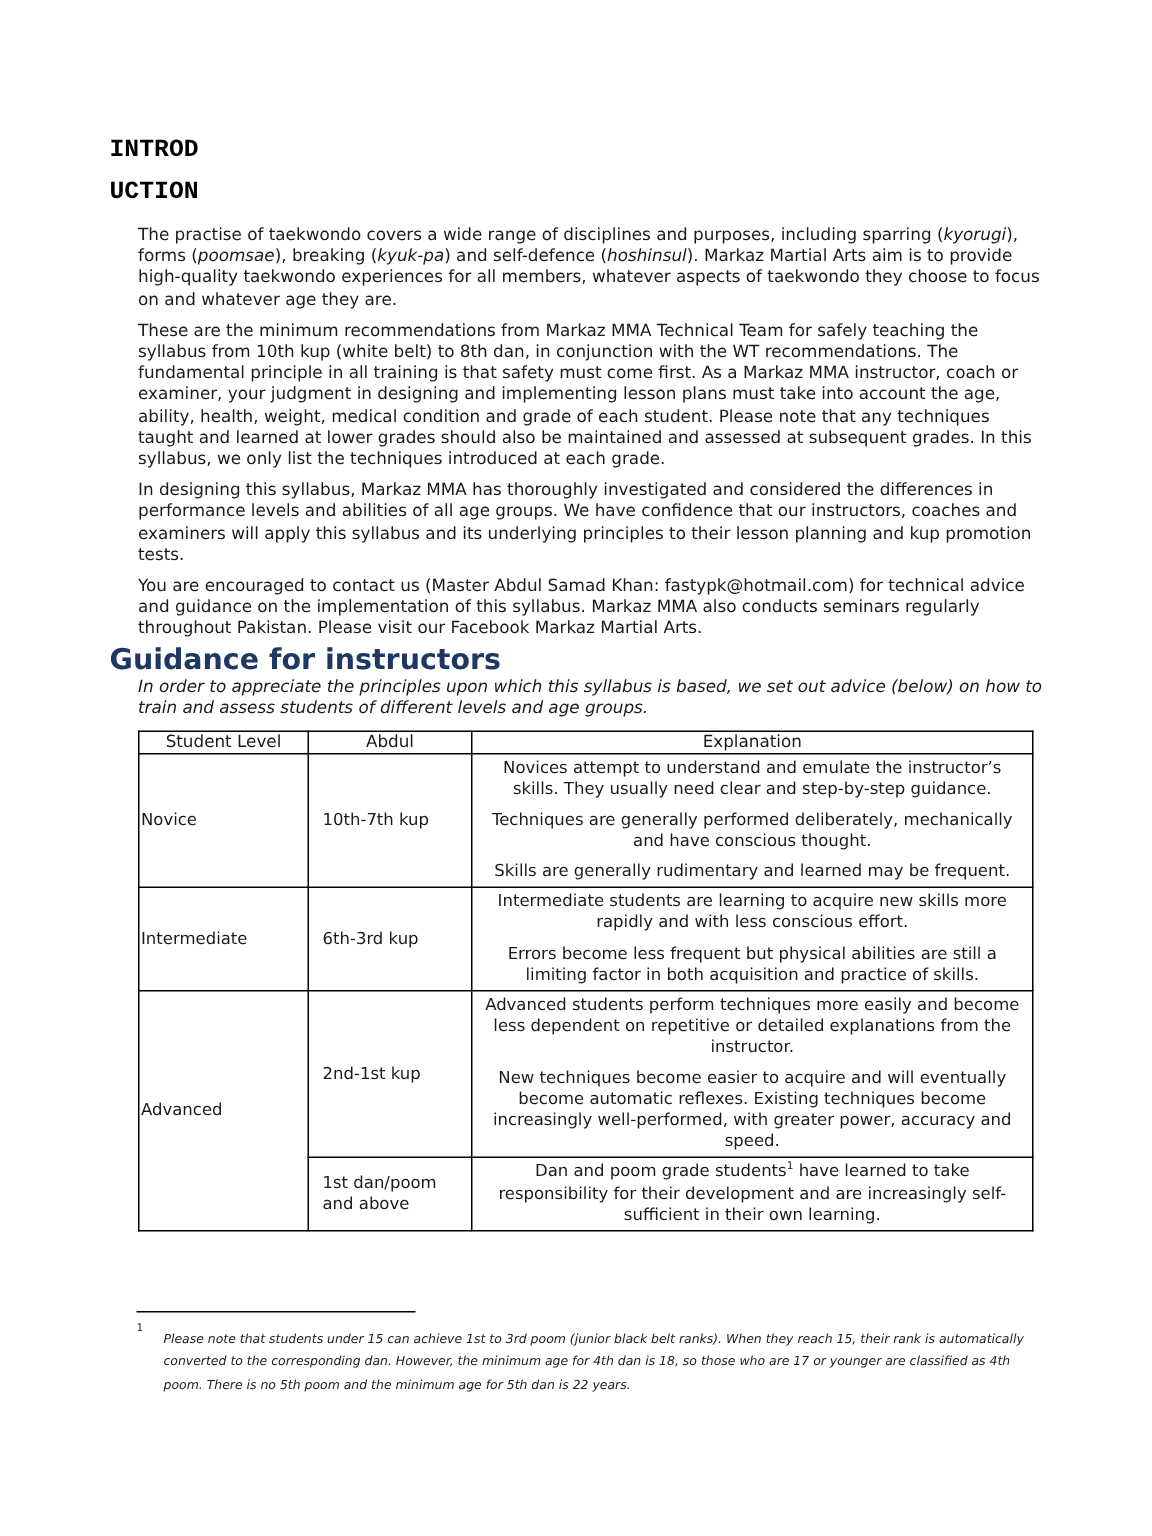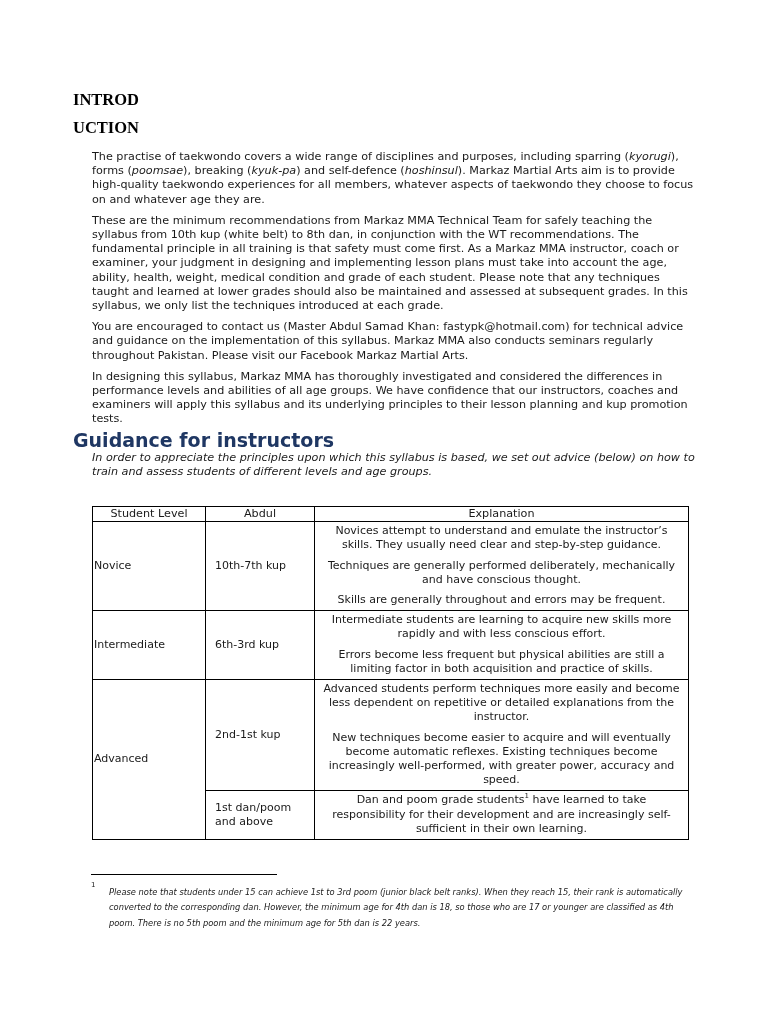"INTROD" .page-title { font-family: Liberation Serif, serif -> Liberation Mono, monospace }
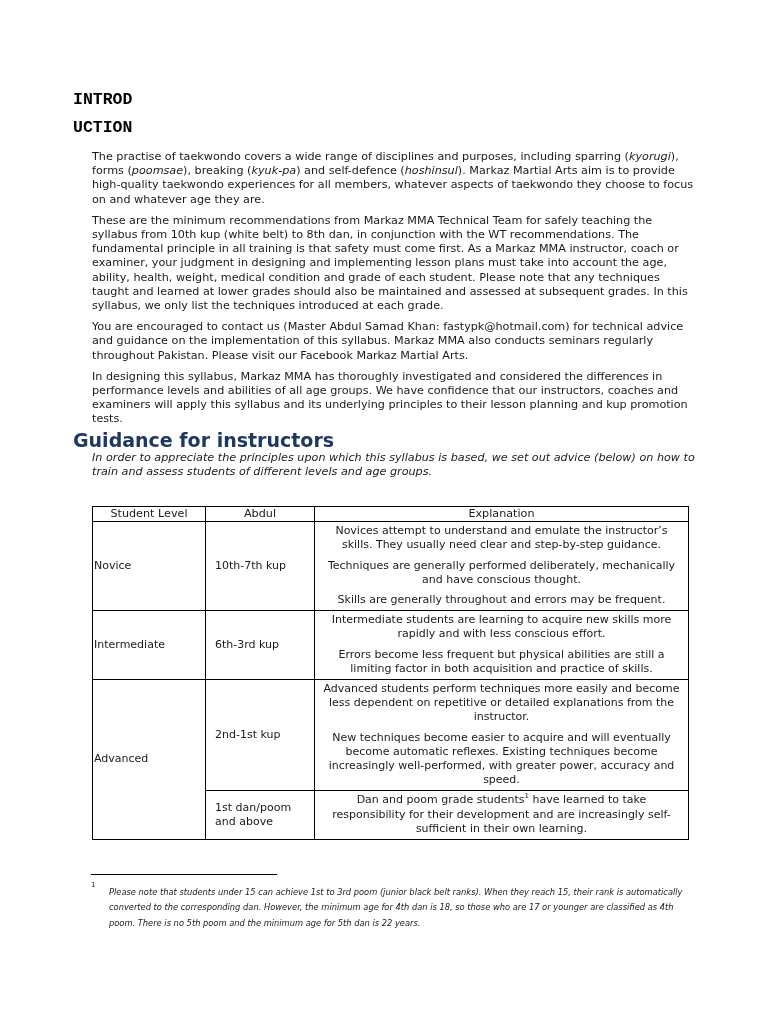"You are encouraged to contact" p.para { order: before "In designing this syllabus, Markaz" -> after "In designing this syllabus, Markaz" }
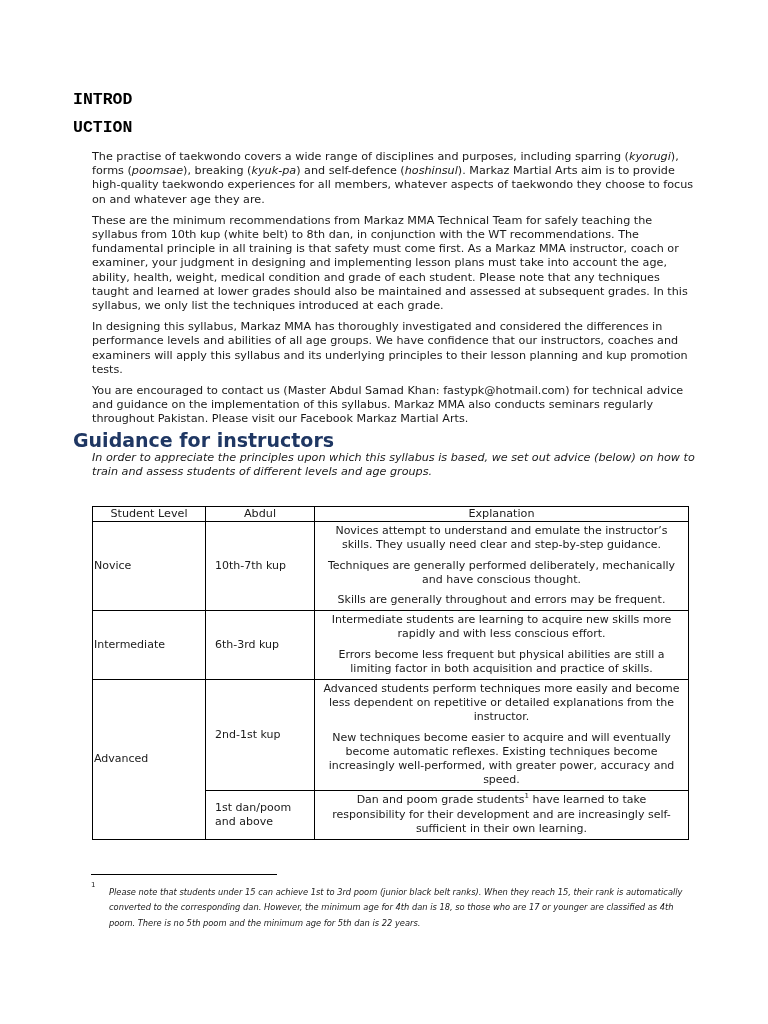"Student Level" table.guidance { top: 506px -> 487px }
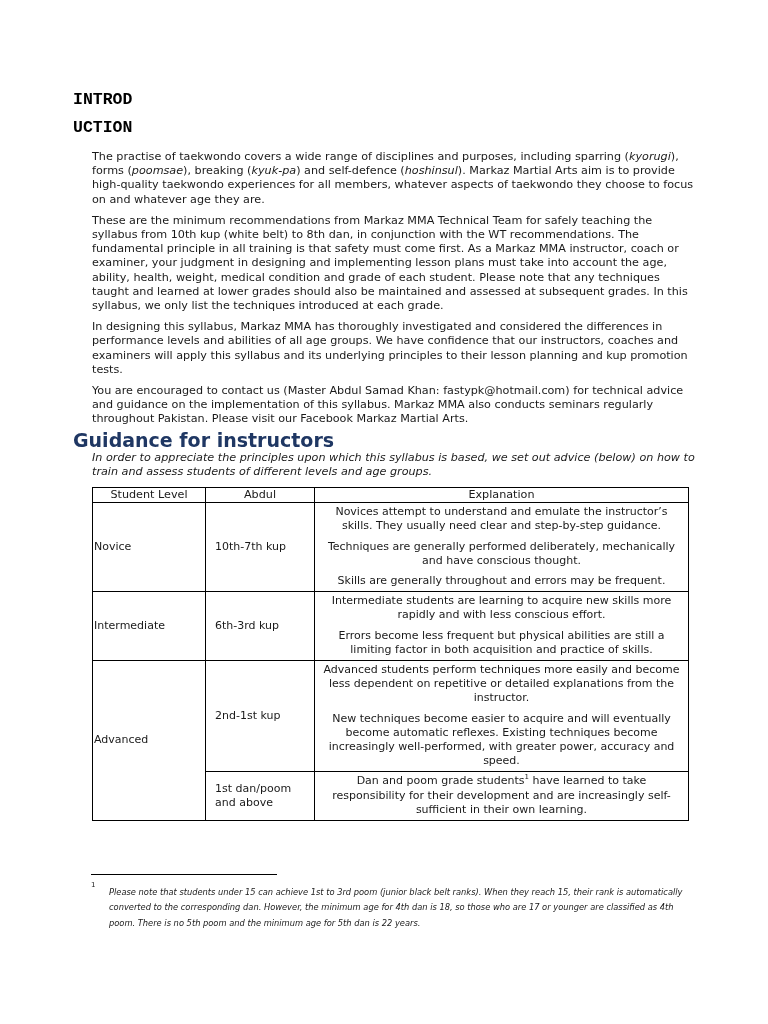"Skills are generally throughout and" p { text: throughout and errors -> rudimentary and learned }
